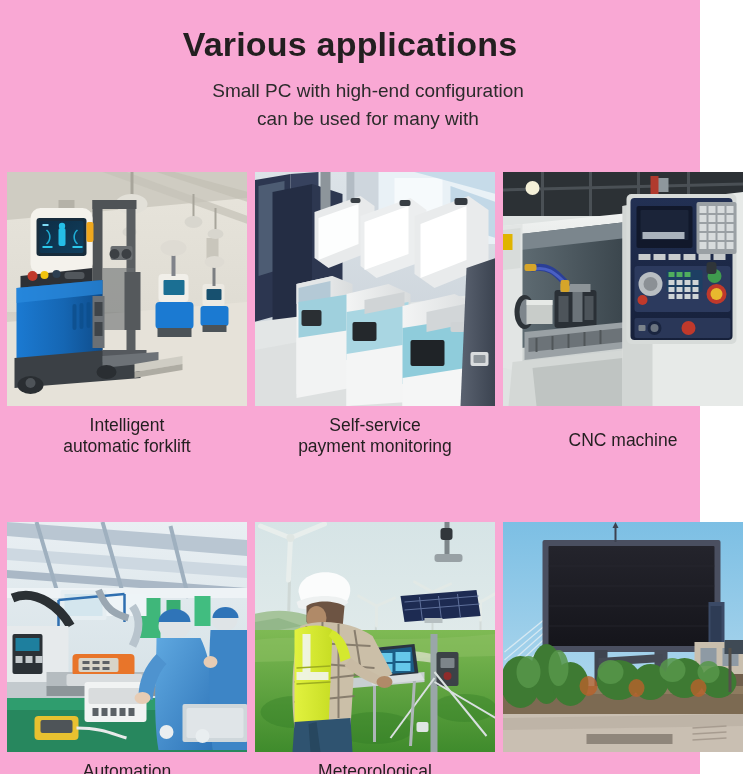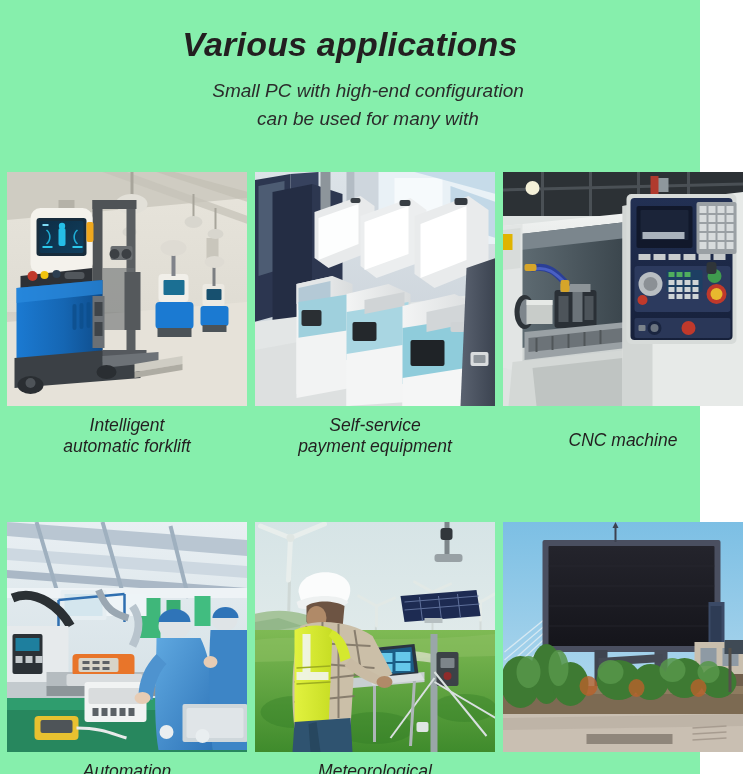"Various applications" .page { background: #86efac -> #f9a8d4; font-style: italic -> none }
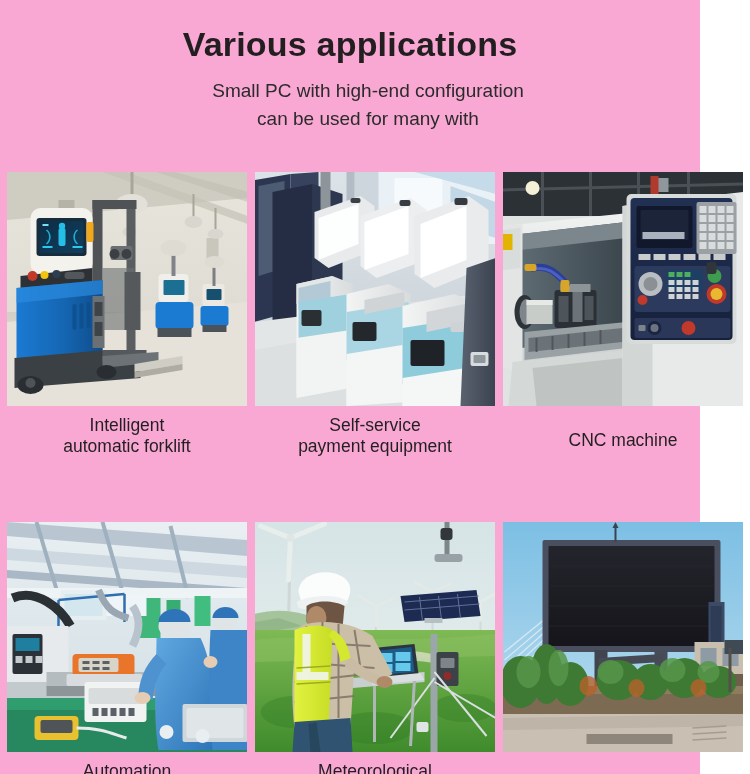"Self-service" div.caption { text: equipment -> monitoring }
